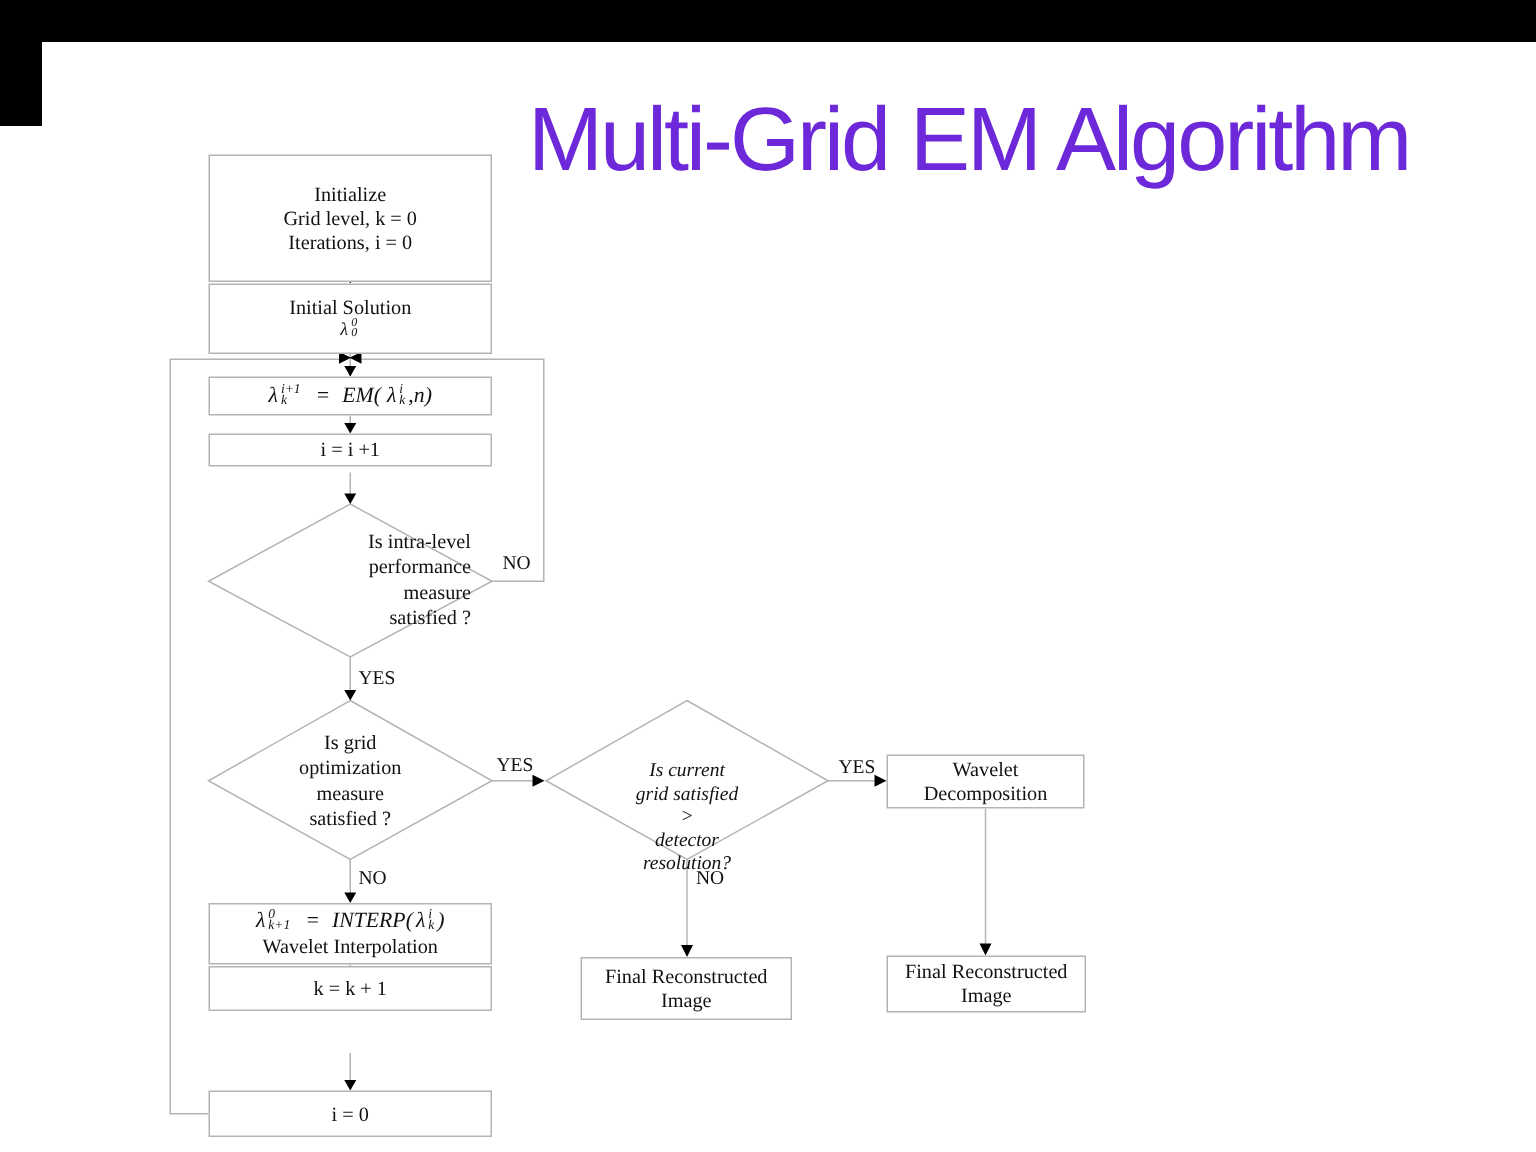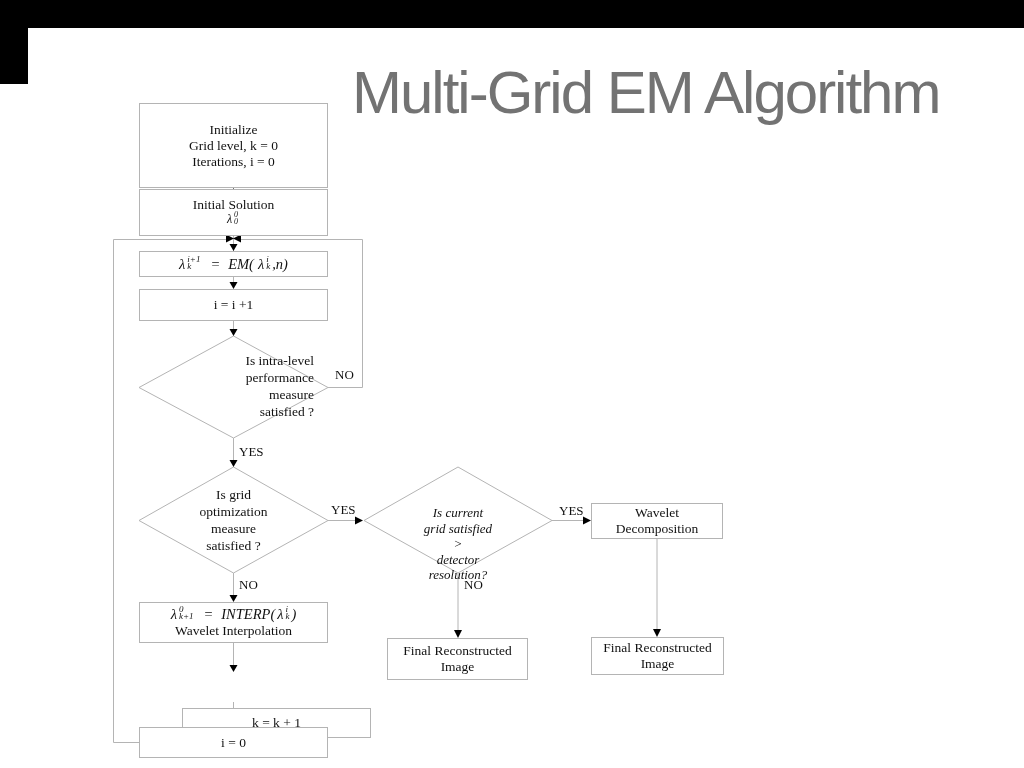"Multi-Grid EM Algorithm" #title { color: #737373 -> #6d28d9 }
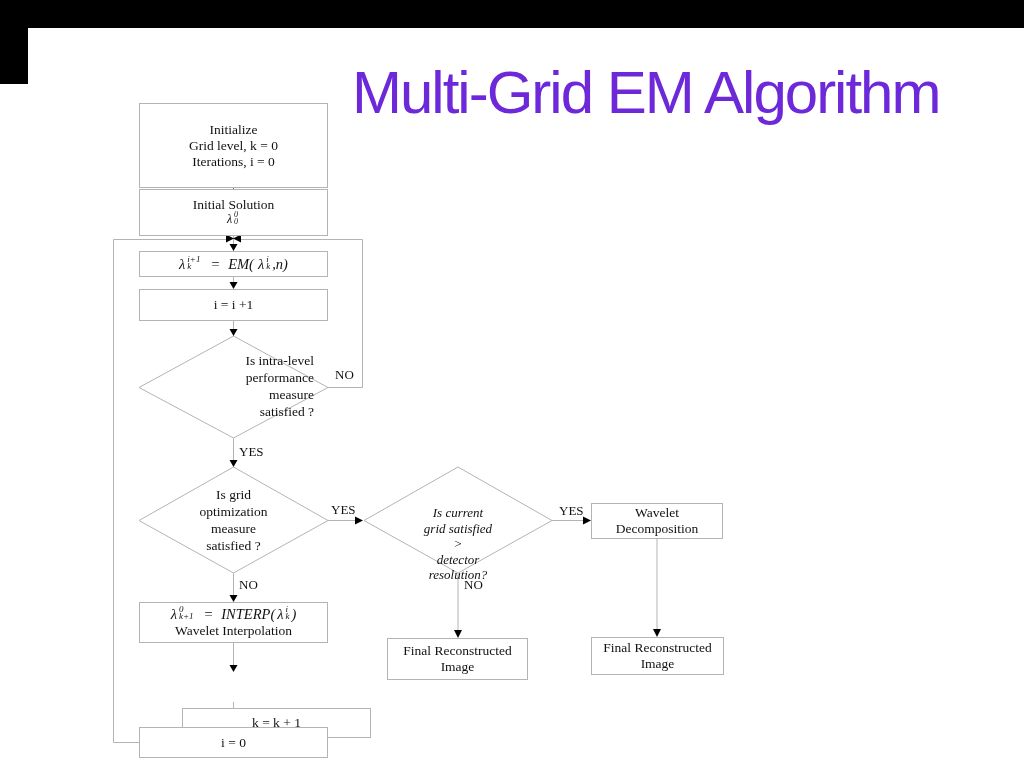"i = i +1" div.node { height: 32px -> 22px }
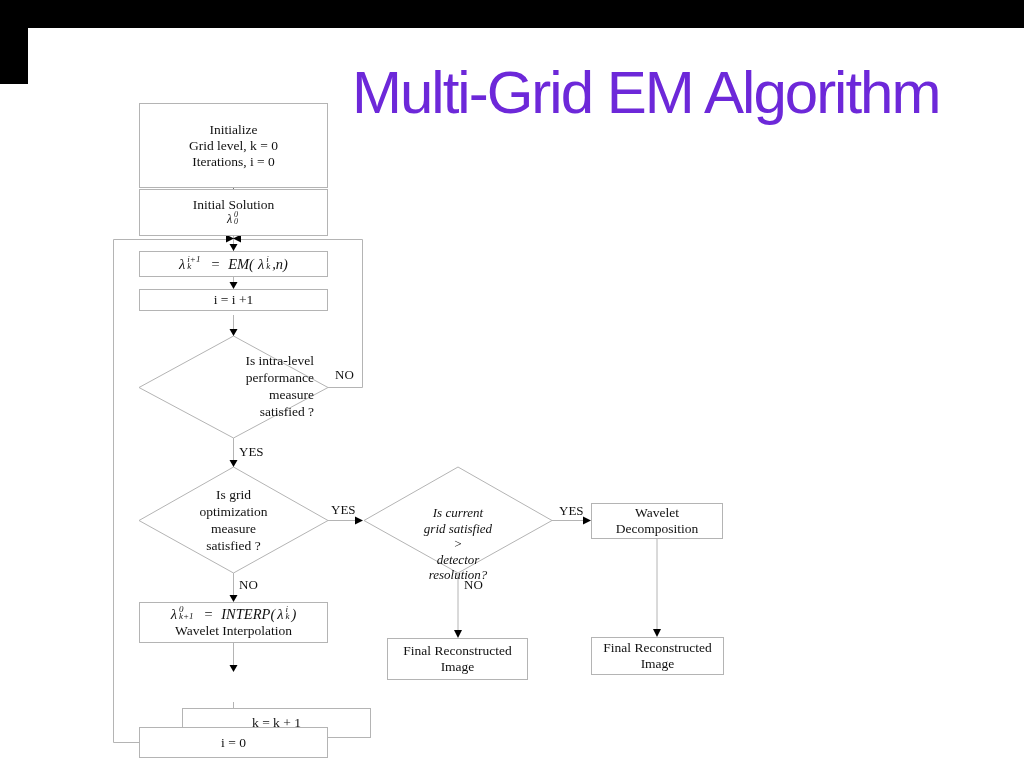"k = k + 1" div.node { margin-left: 43px -> none; top: 708px -> 644px }
